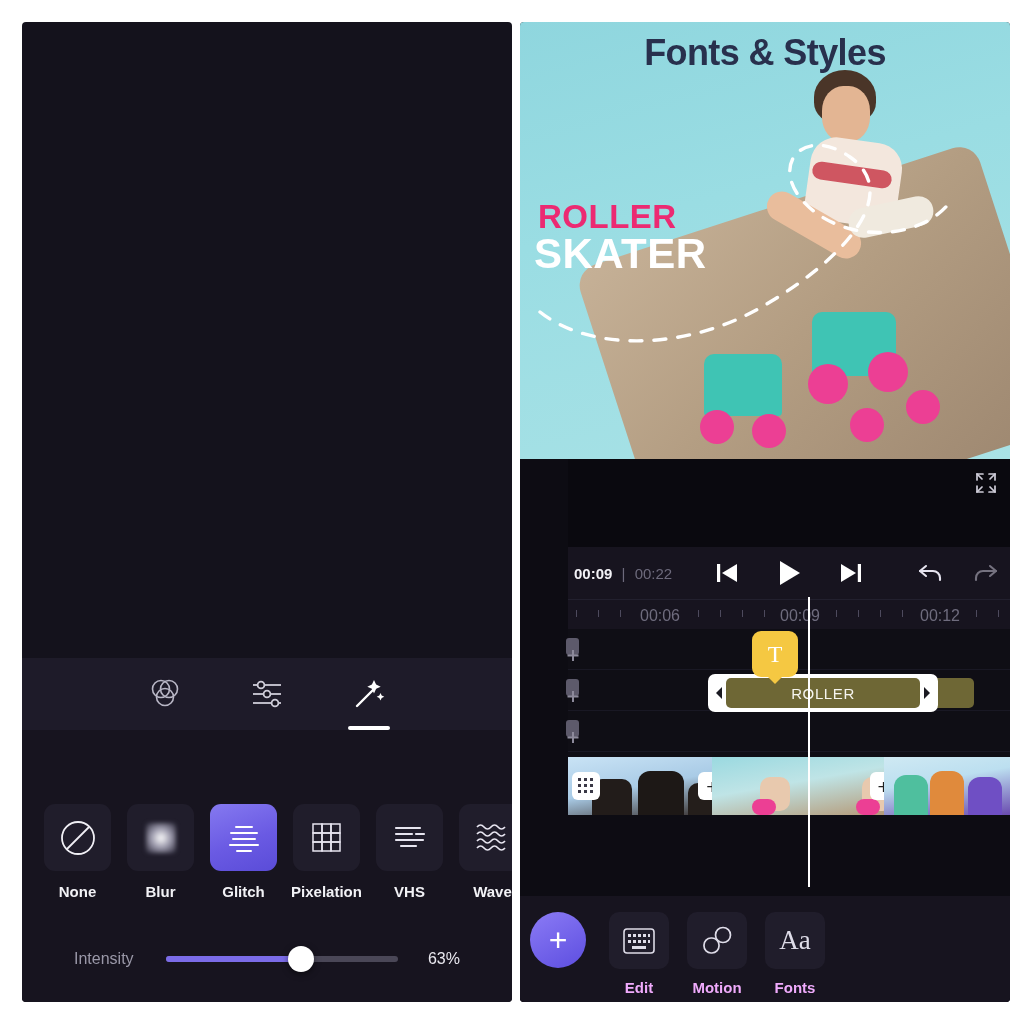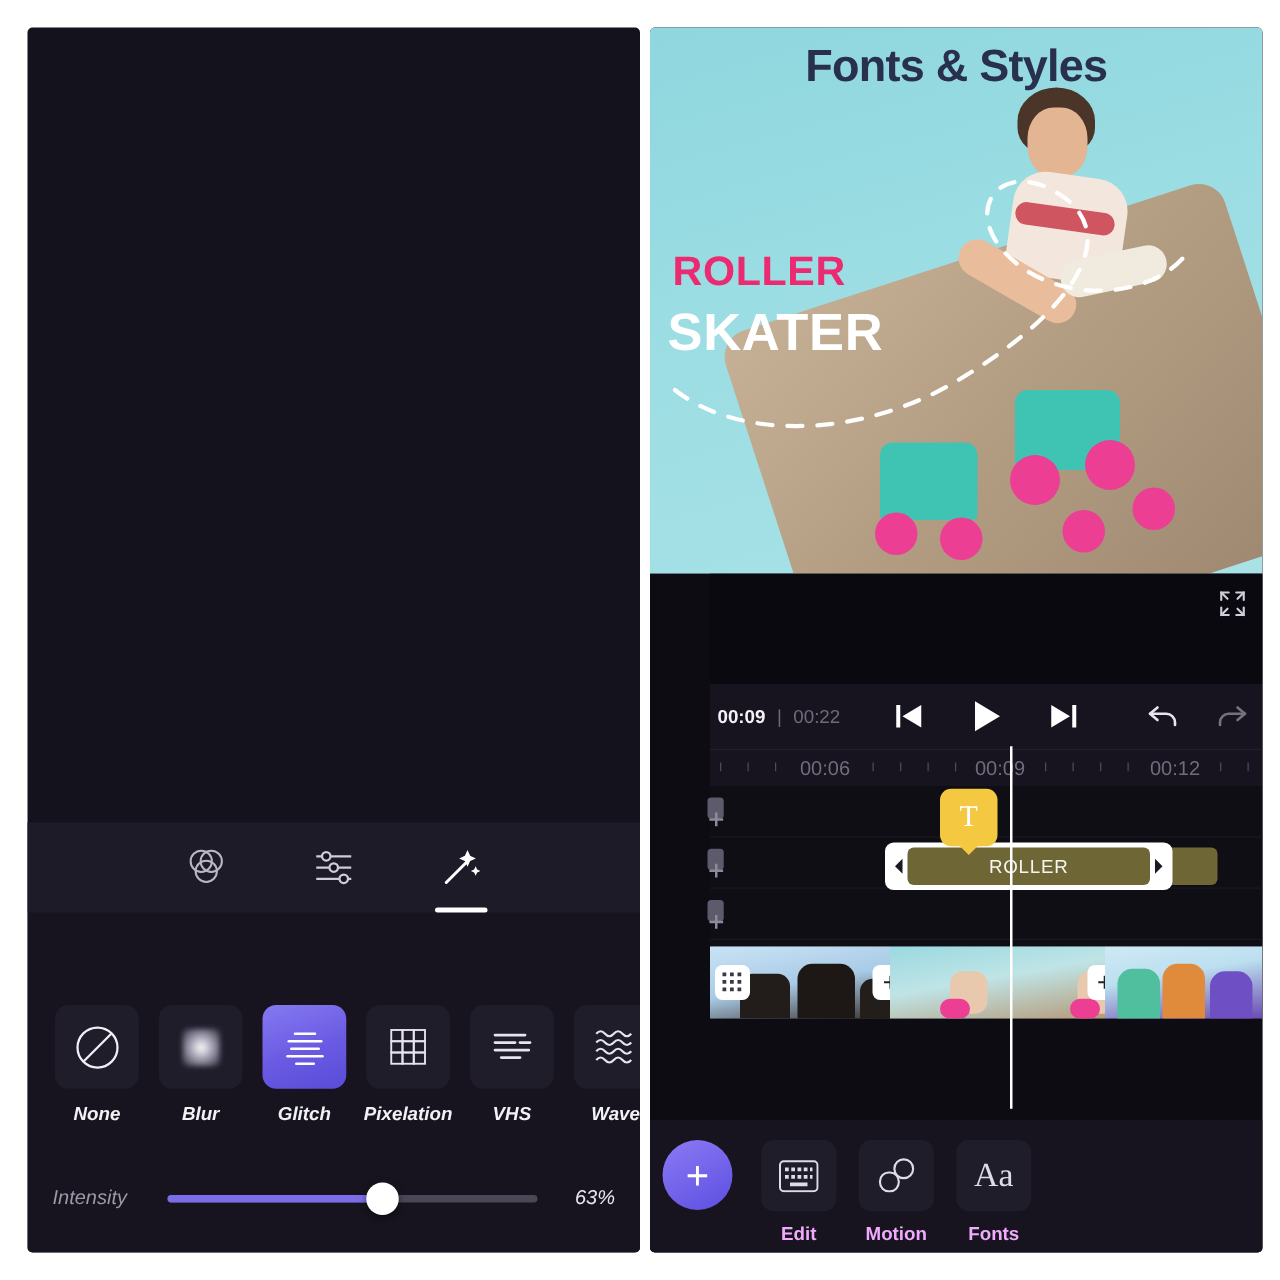"SKATER" .ov-skater { top: 220px -> 208px }
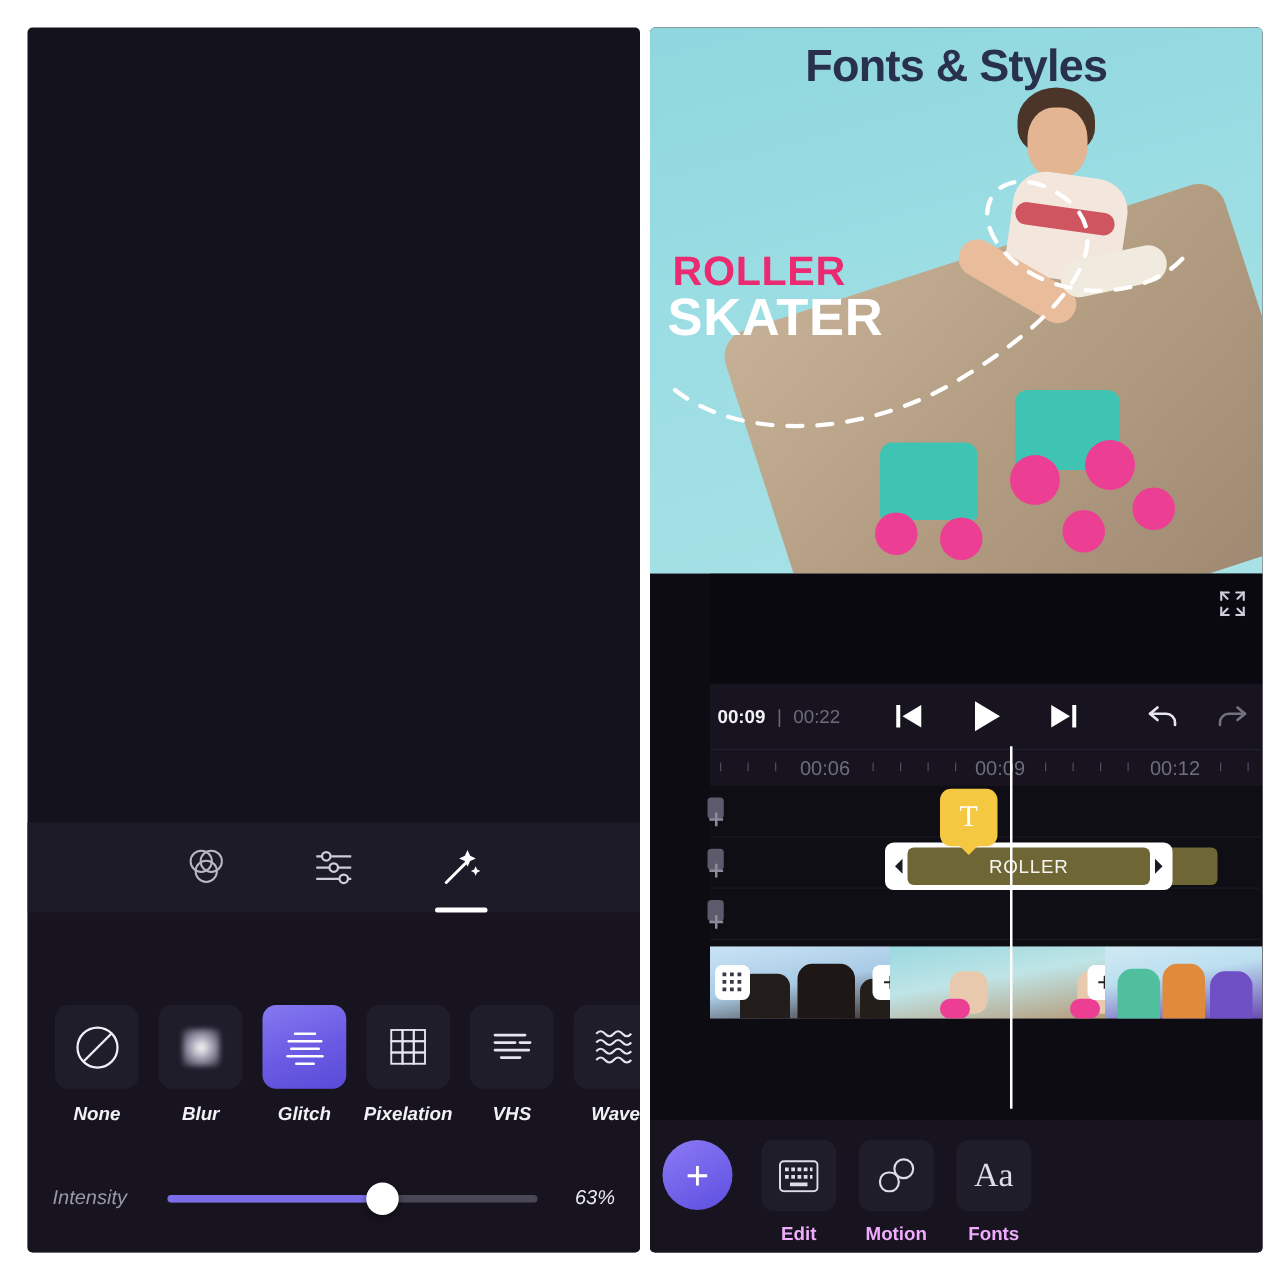"None" .editor-left { font-style: italic -> none }
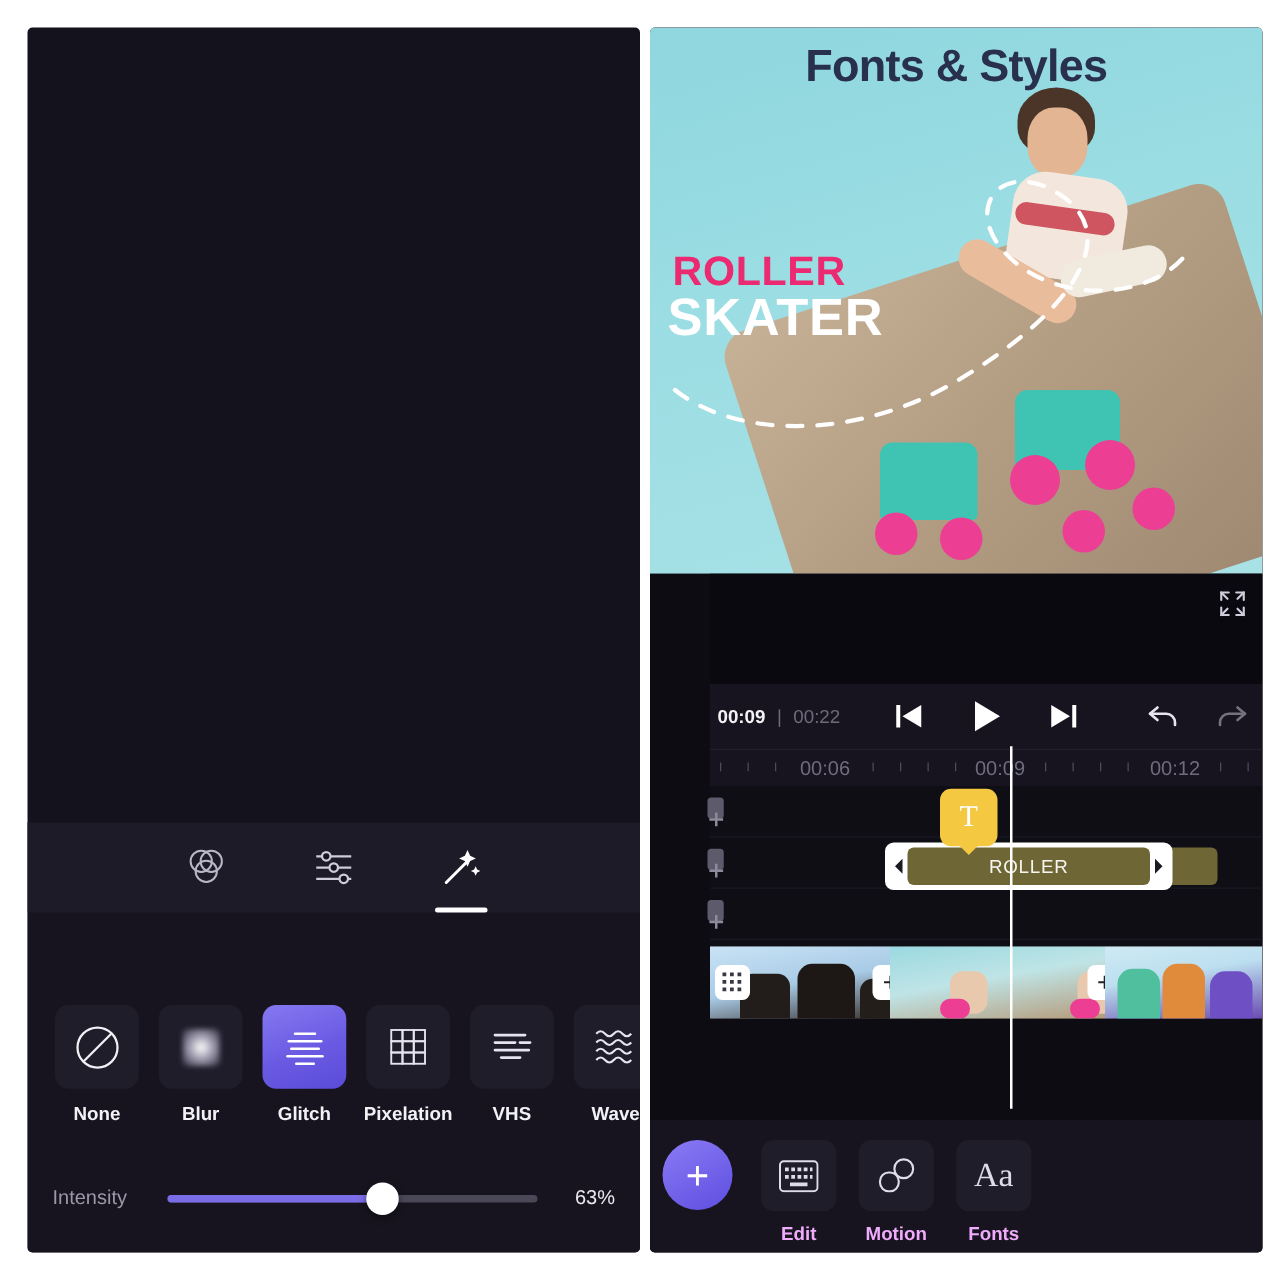"Intensity" .intensity-row { padding: 0 20px -> 0 52px }
